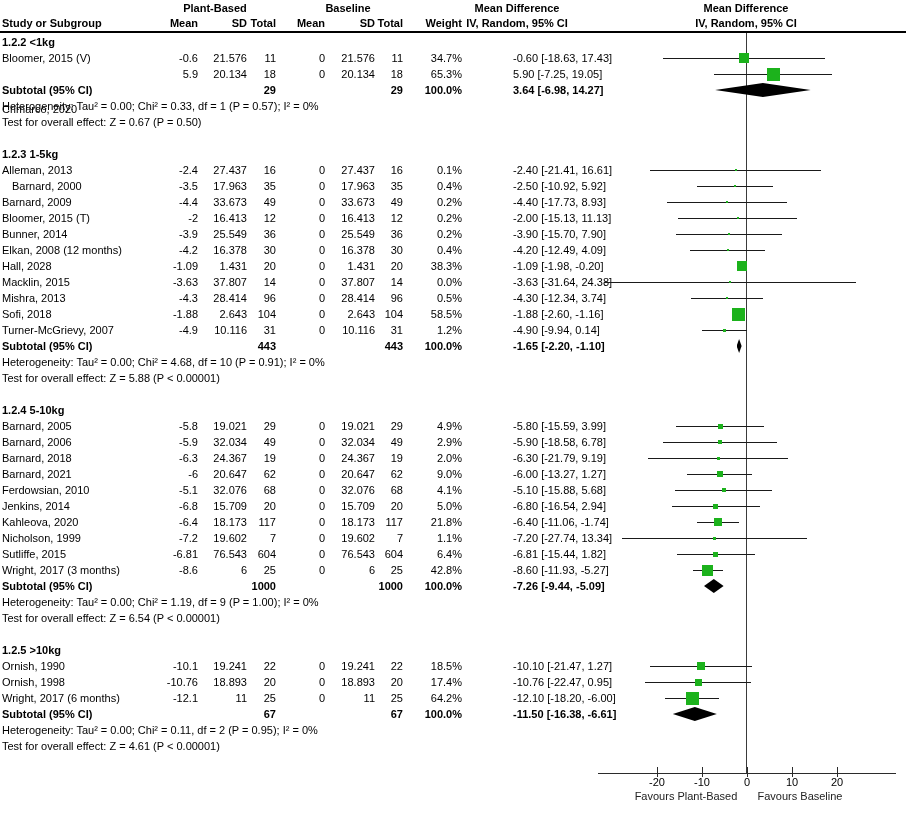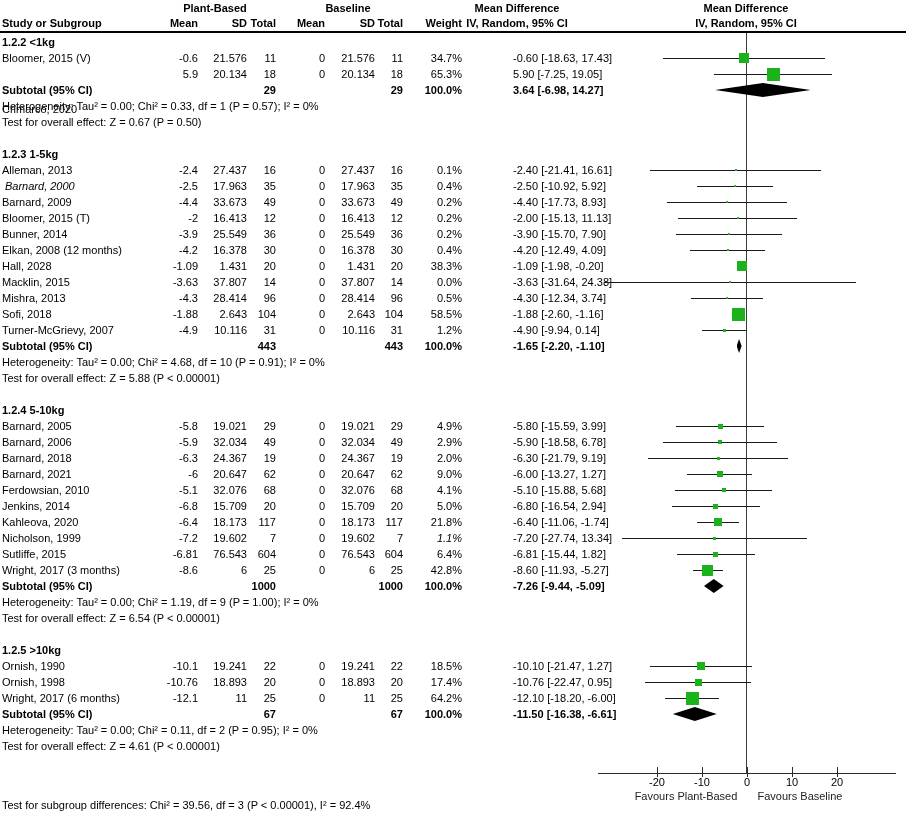"Barnard, 2000" div.row-lbl { font-style: italic -> none; left: 5px -> 12px }
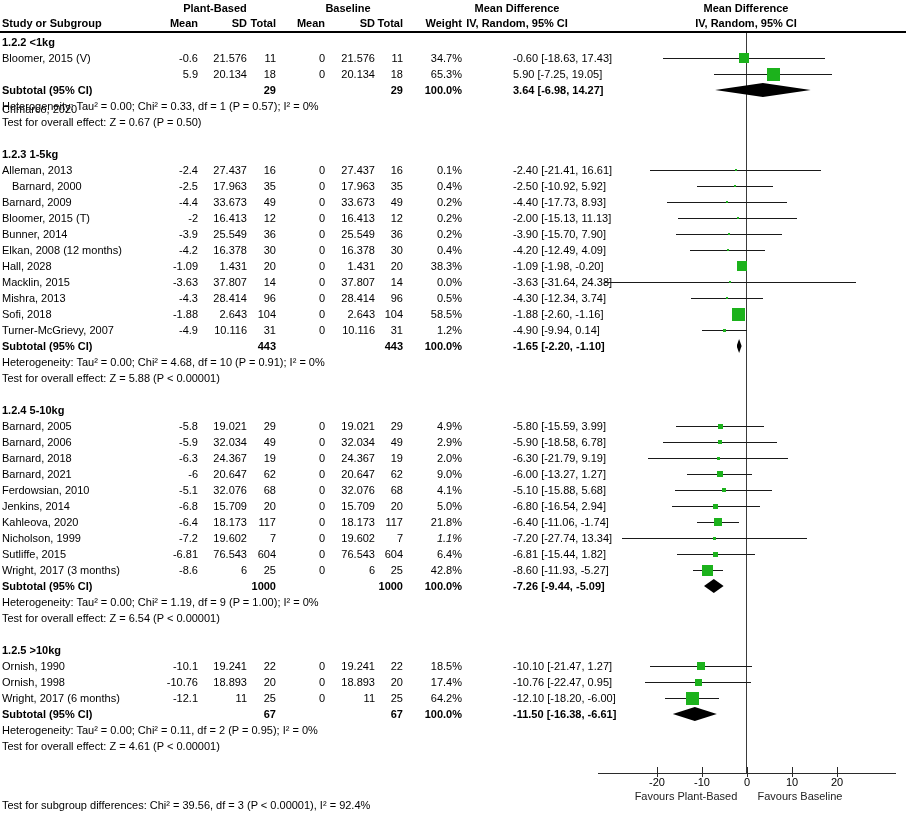"-2.5" div.cell { text: -2.5 -> -3.5 }
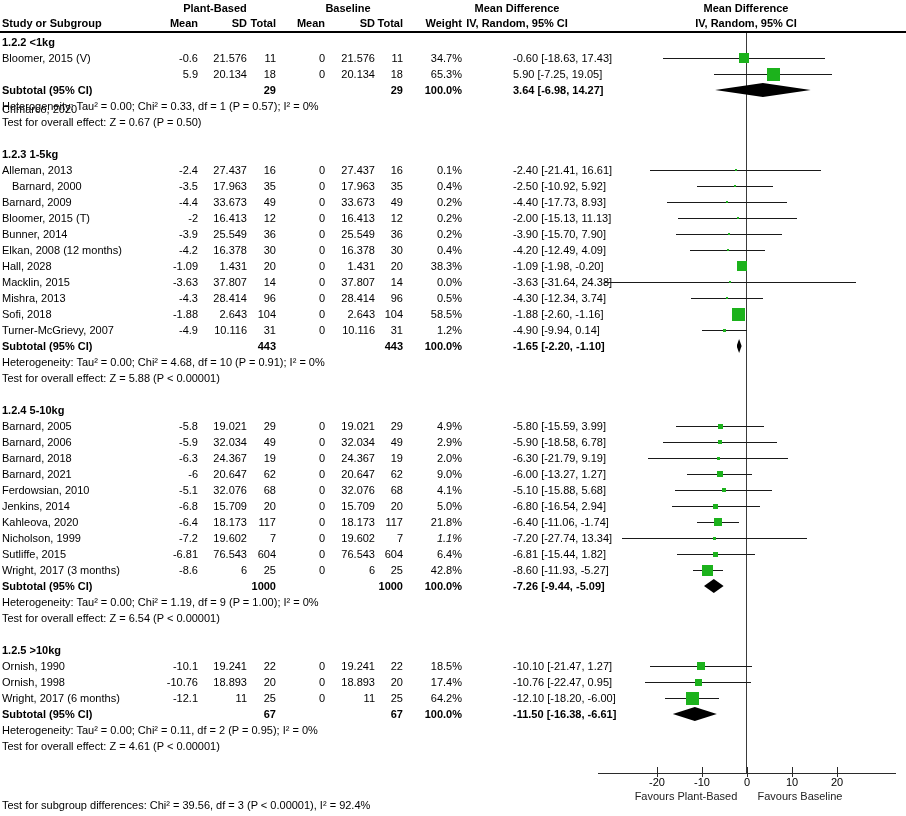"1.1%" div.cell { font-style: italic -> none }
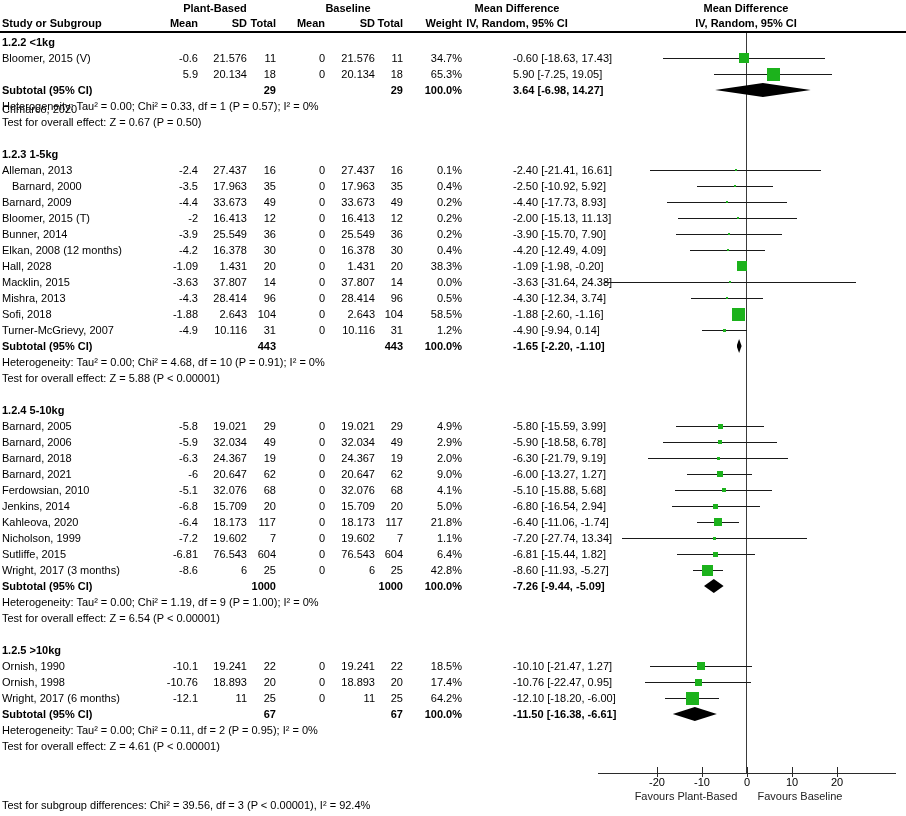"Test for subgroup differences: Chi²" div.footer { html: <div>Test for subgroup differences: Chi² = 39.56, df = 3 (P &lt; 0.00001), I² = 92.4%</div> -> none }
